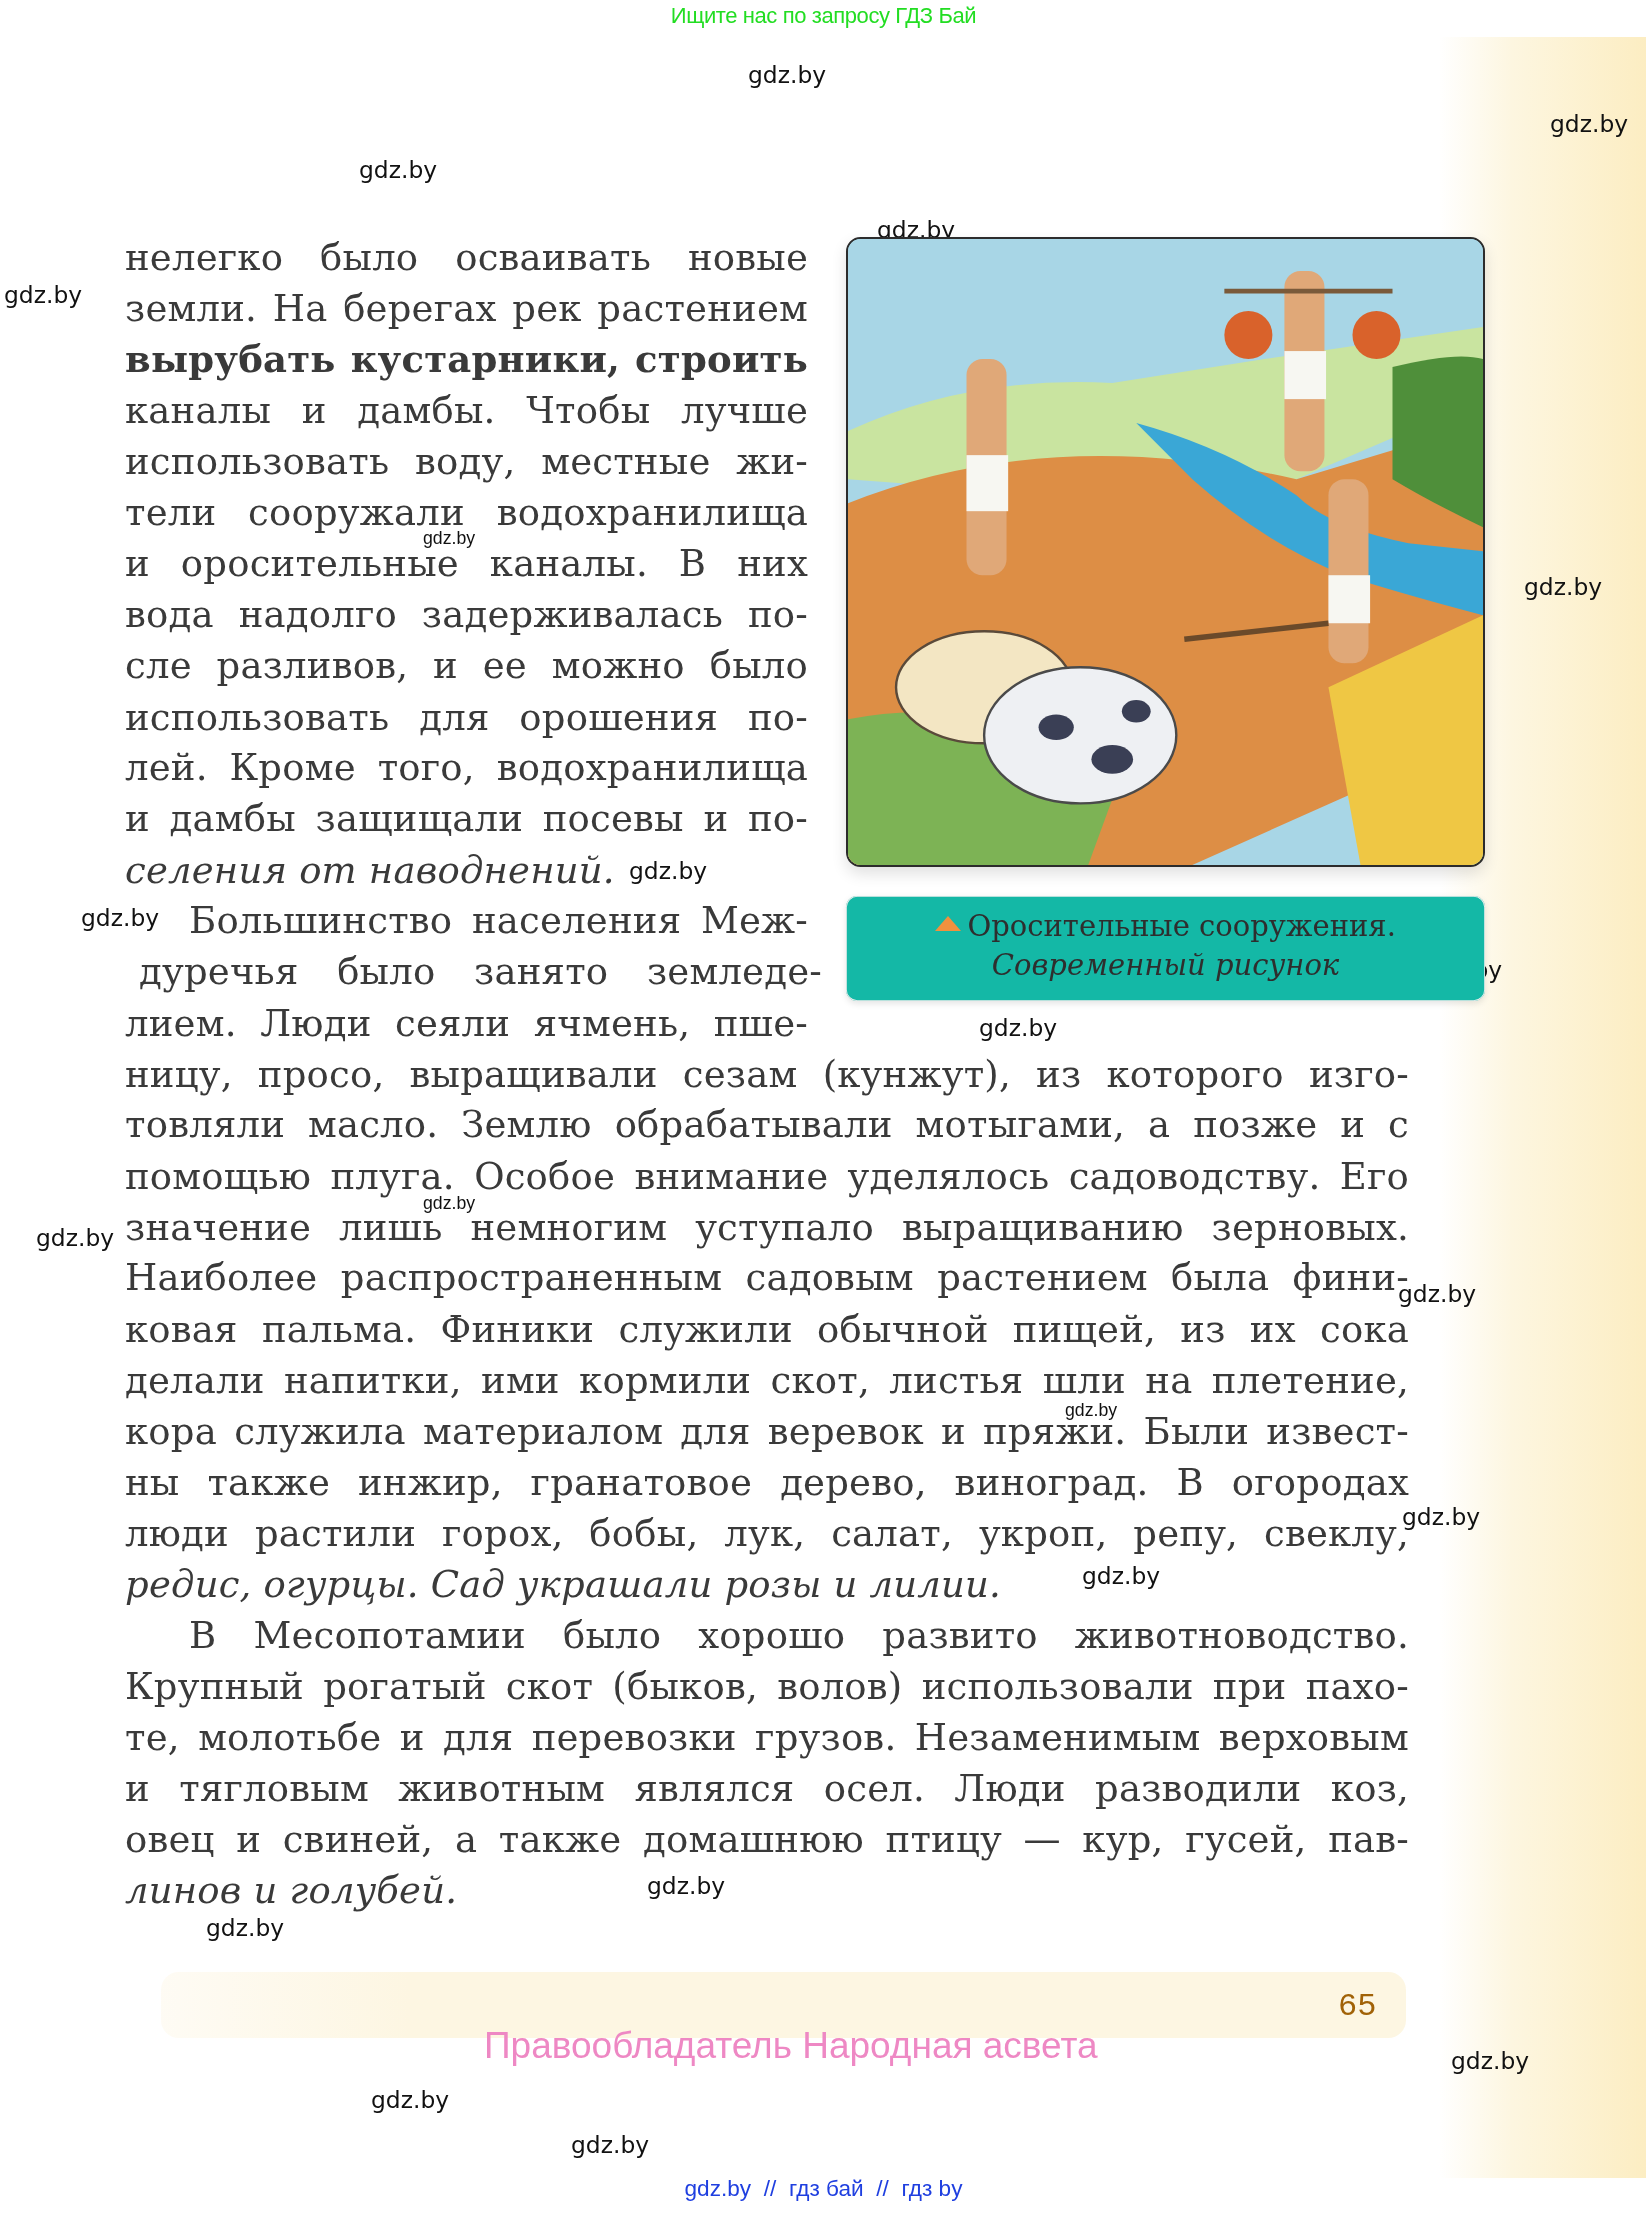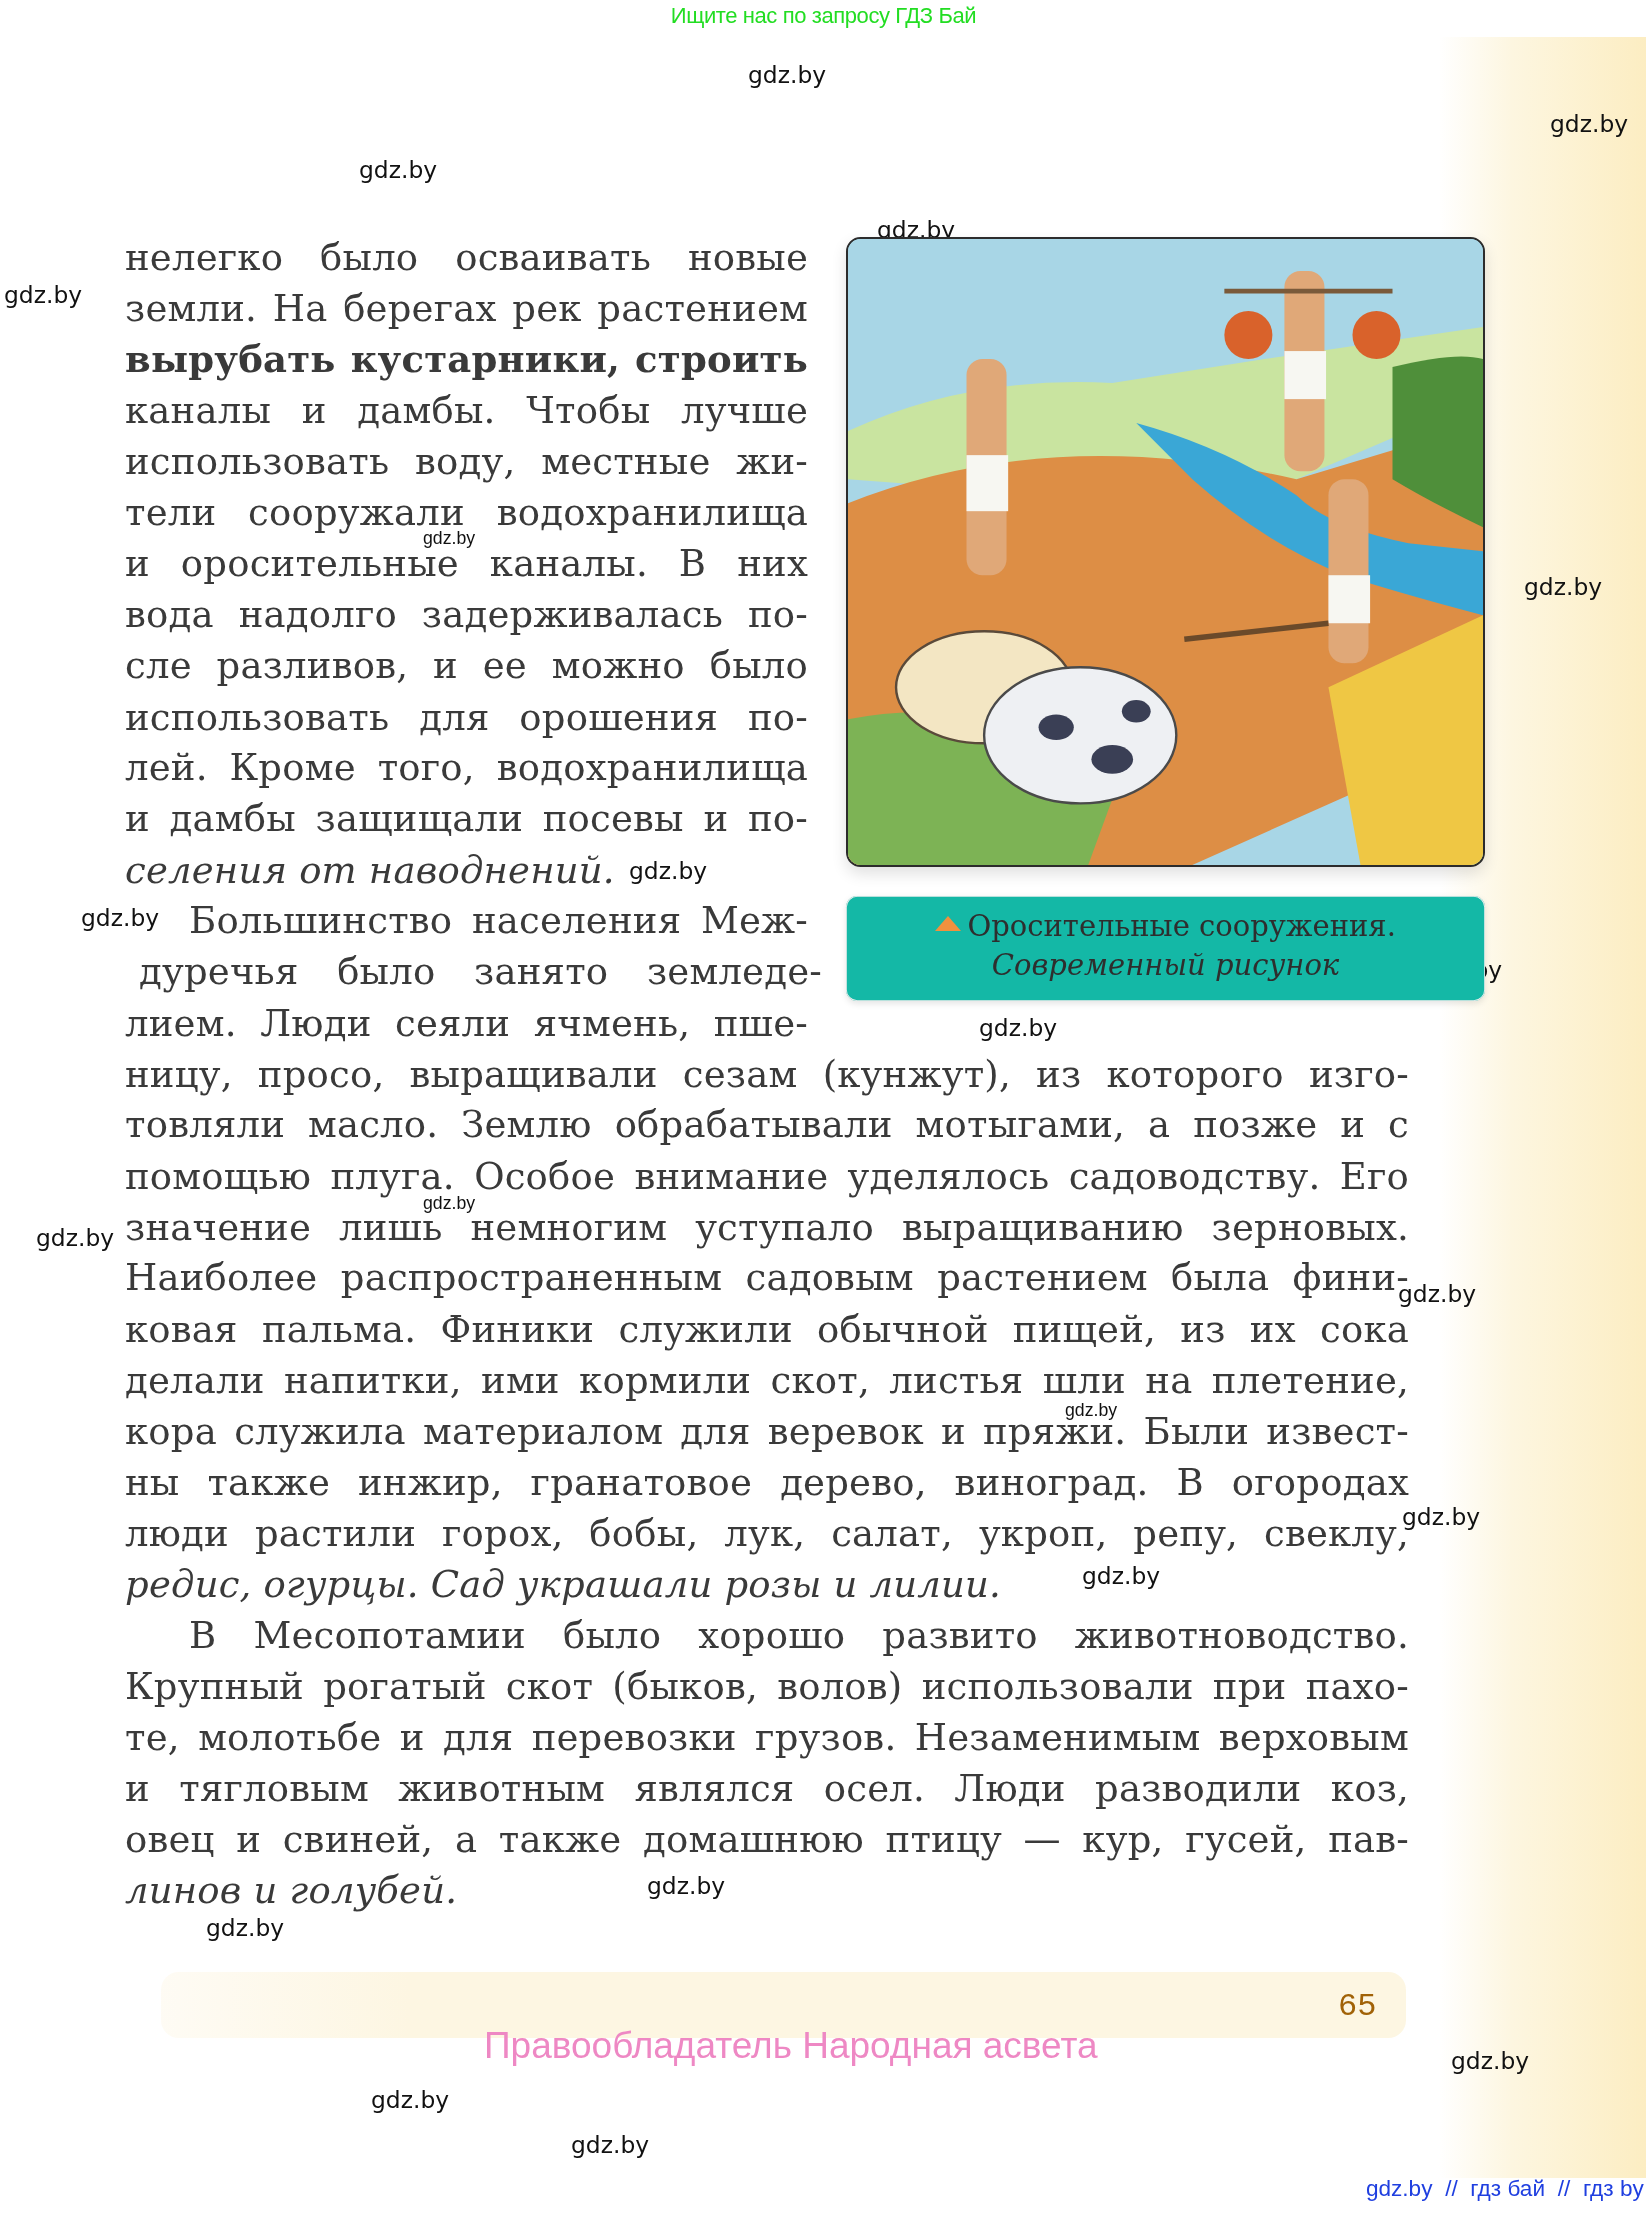"gdz.by // гдз бай //" .bottom-links { text-align: right -> center }
